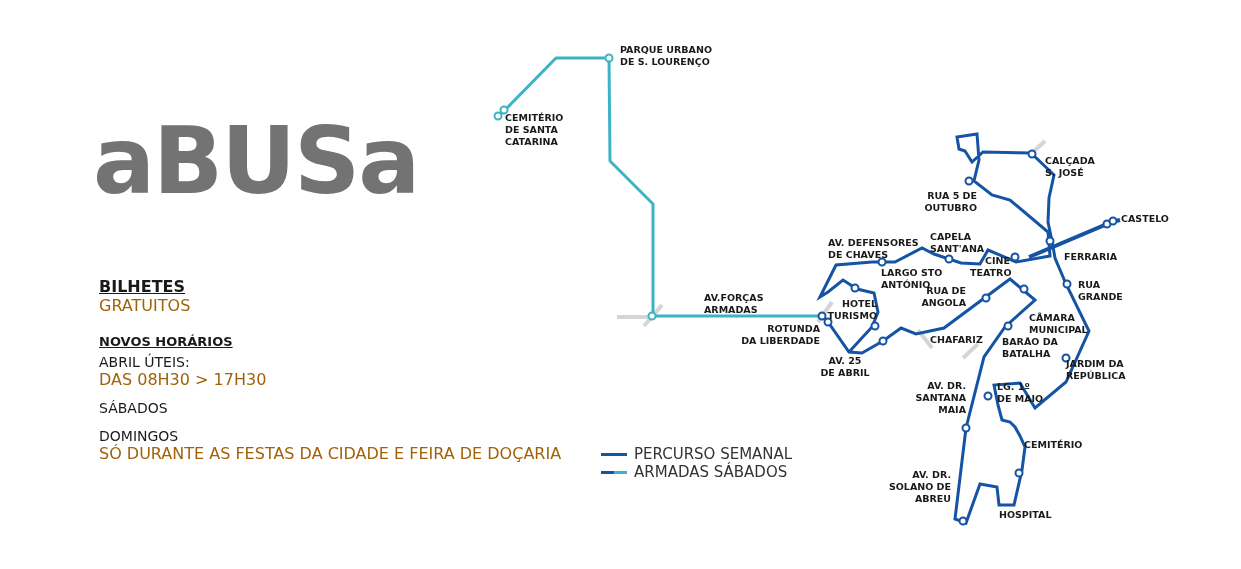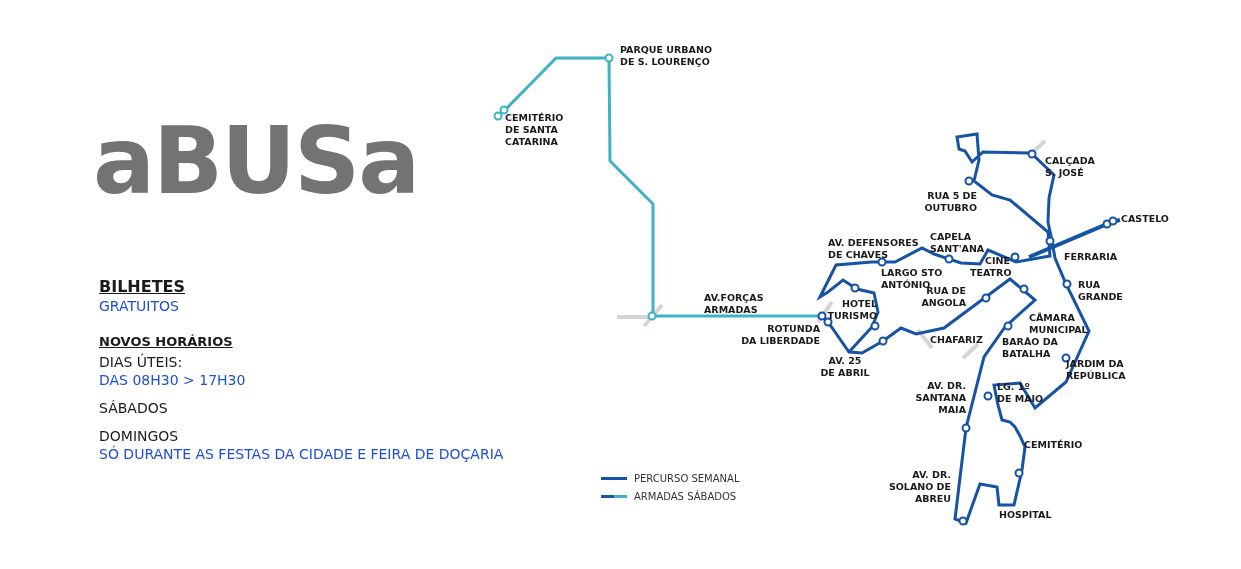"GRATUITOS" .sub { color: #1d4ed8 -> #a16207; font-size: 14px -> 16px }
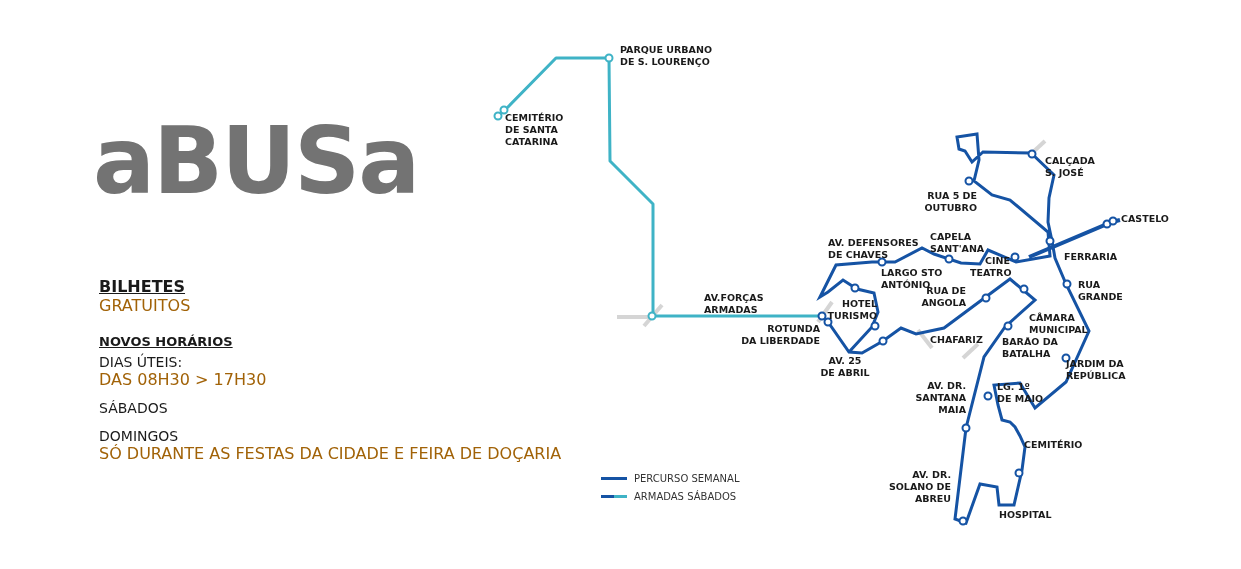"DIAS ÚTEIS:" div.lbl { text: DIAS -> ABRIL }
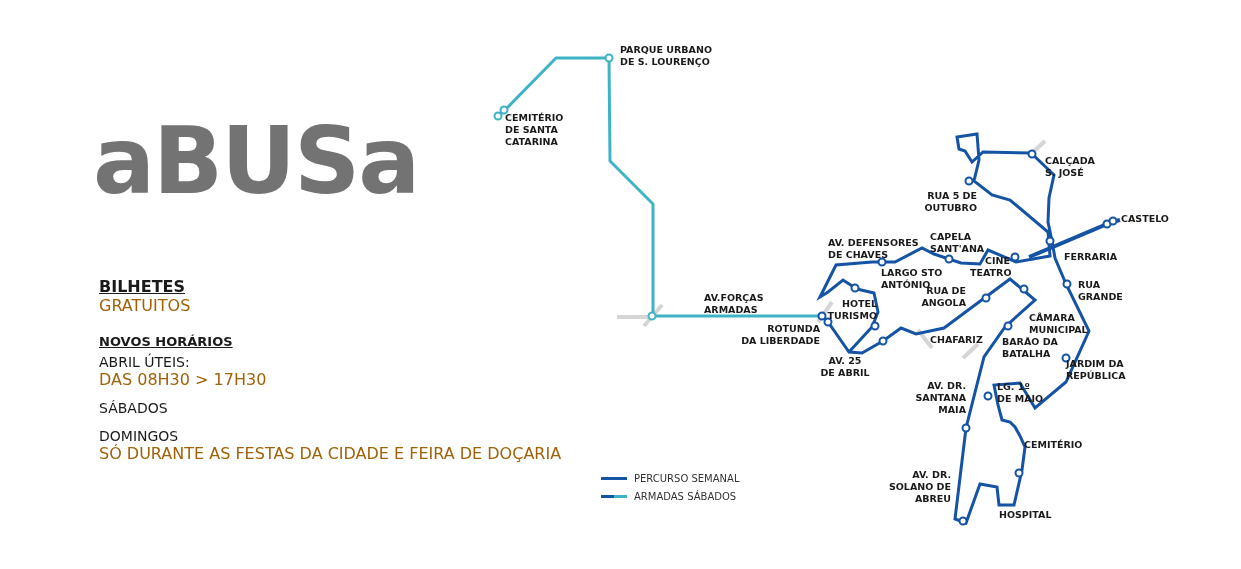"PERCURSO SEMANAL" .legend { font-size: 10px -> 15px; top: 469px -> 445px }
